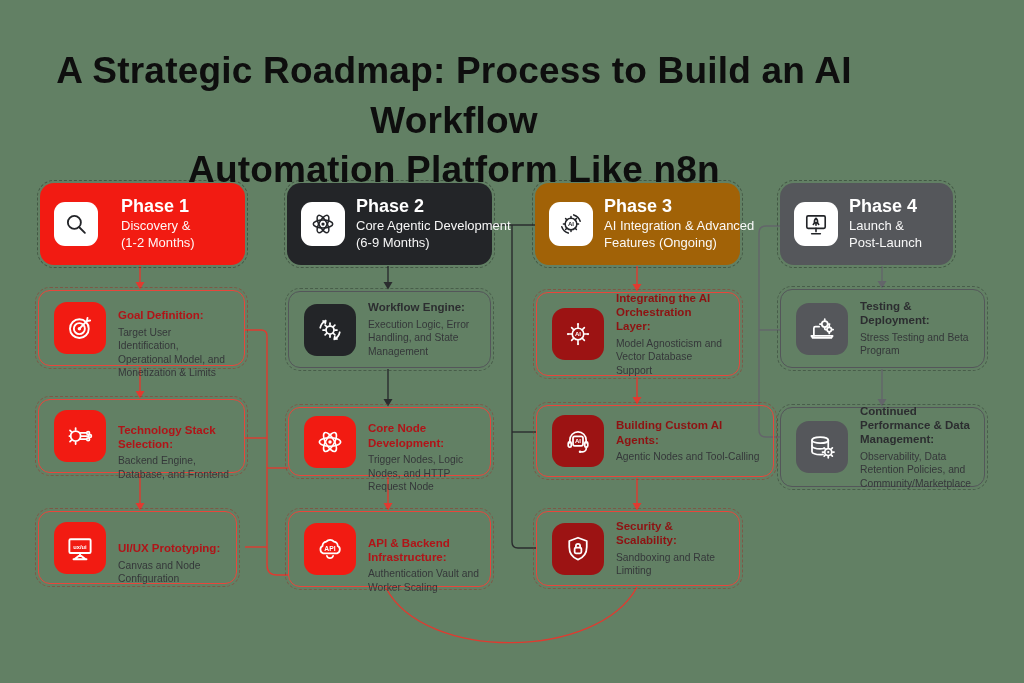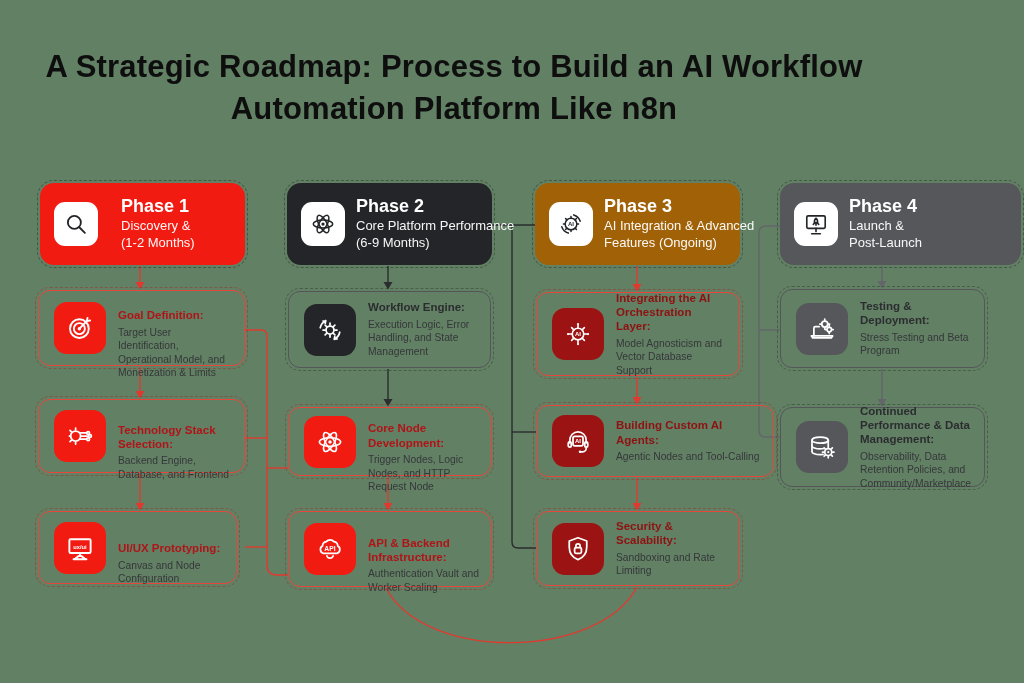"A Strategic Roadmap: Process to" .title { font-size: 31px -> 37px }
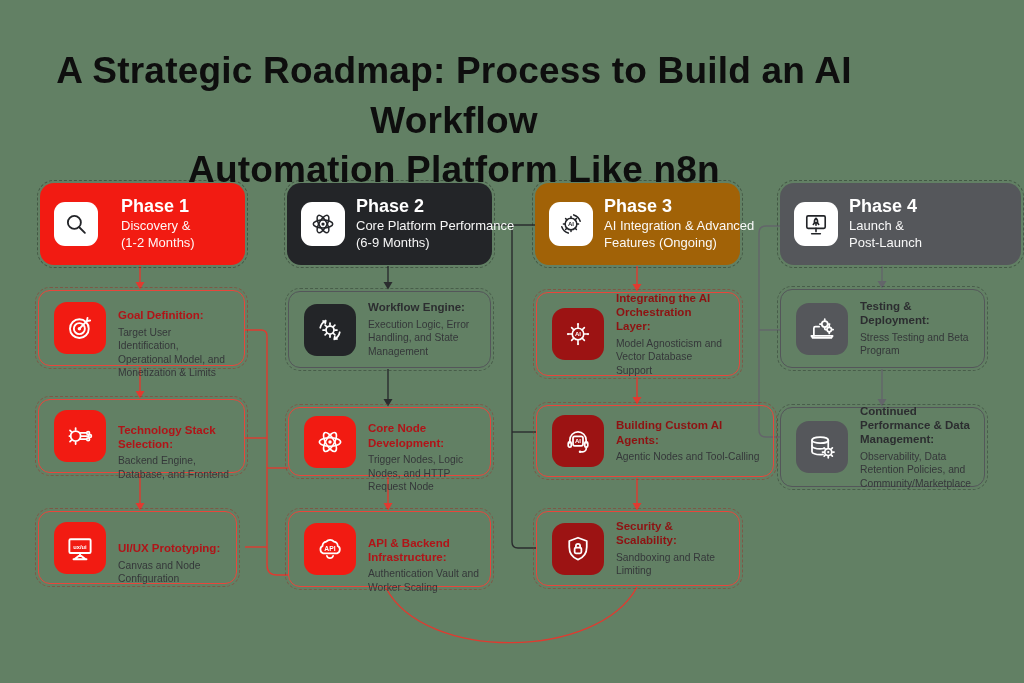"Phase 4" div.phase-header { width: 241px -> 173px }
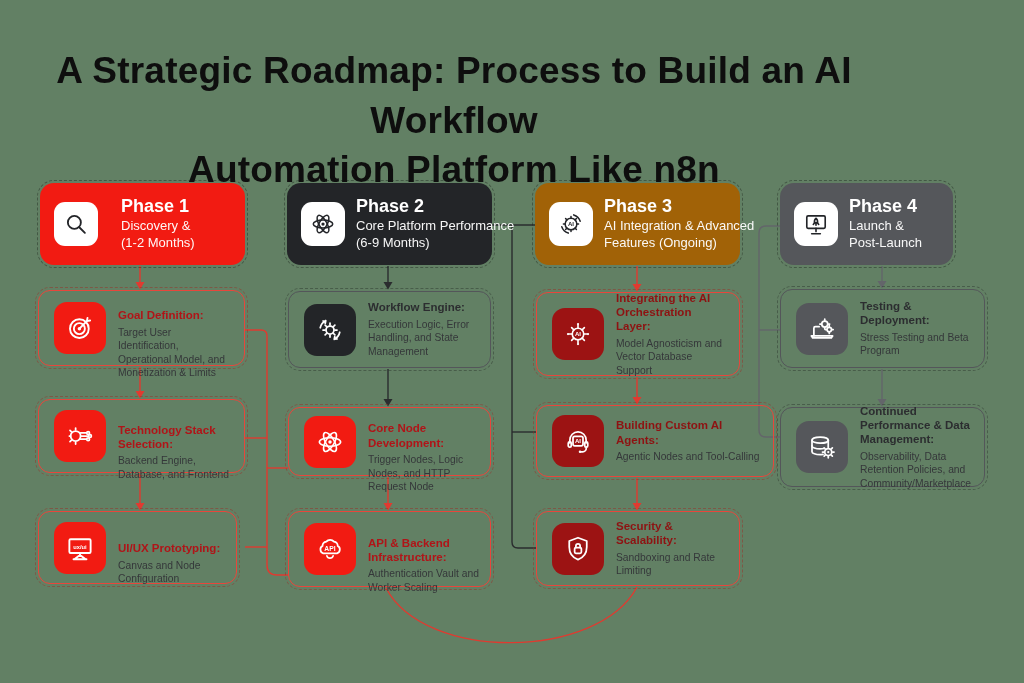"Core Platform Performance" div.hsub { text: Platform Performance -> Agentic Development }
